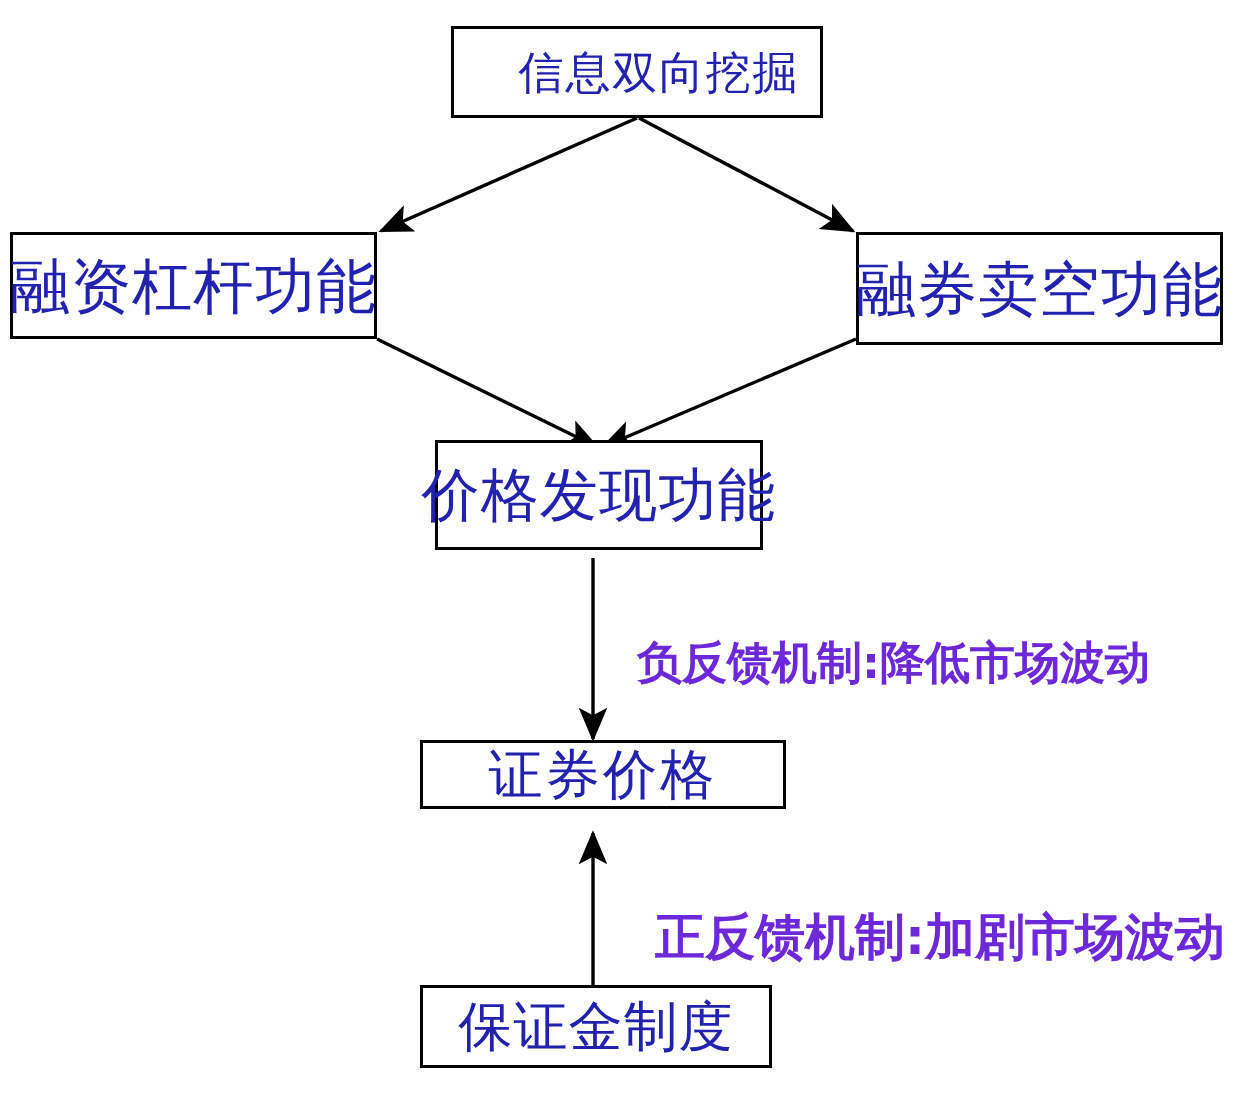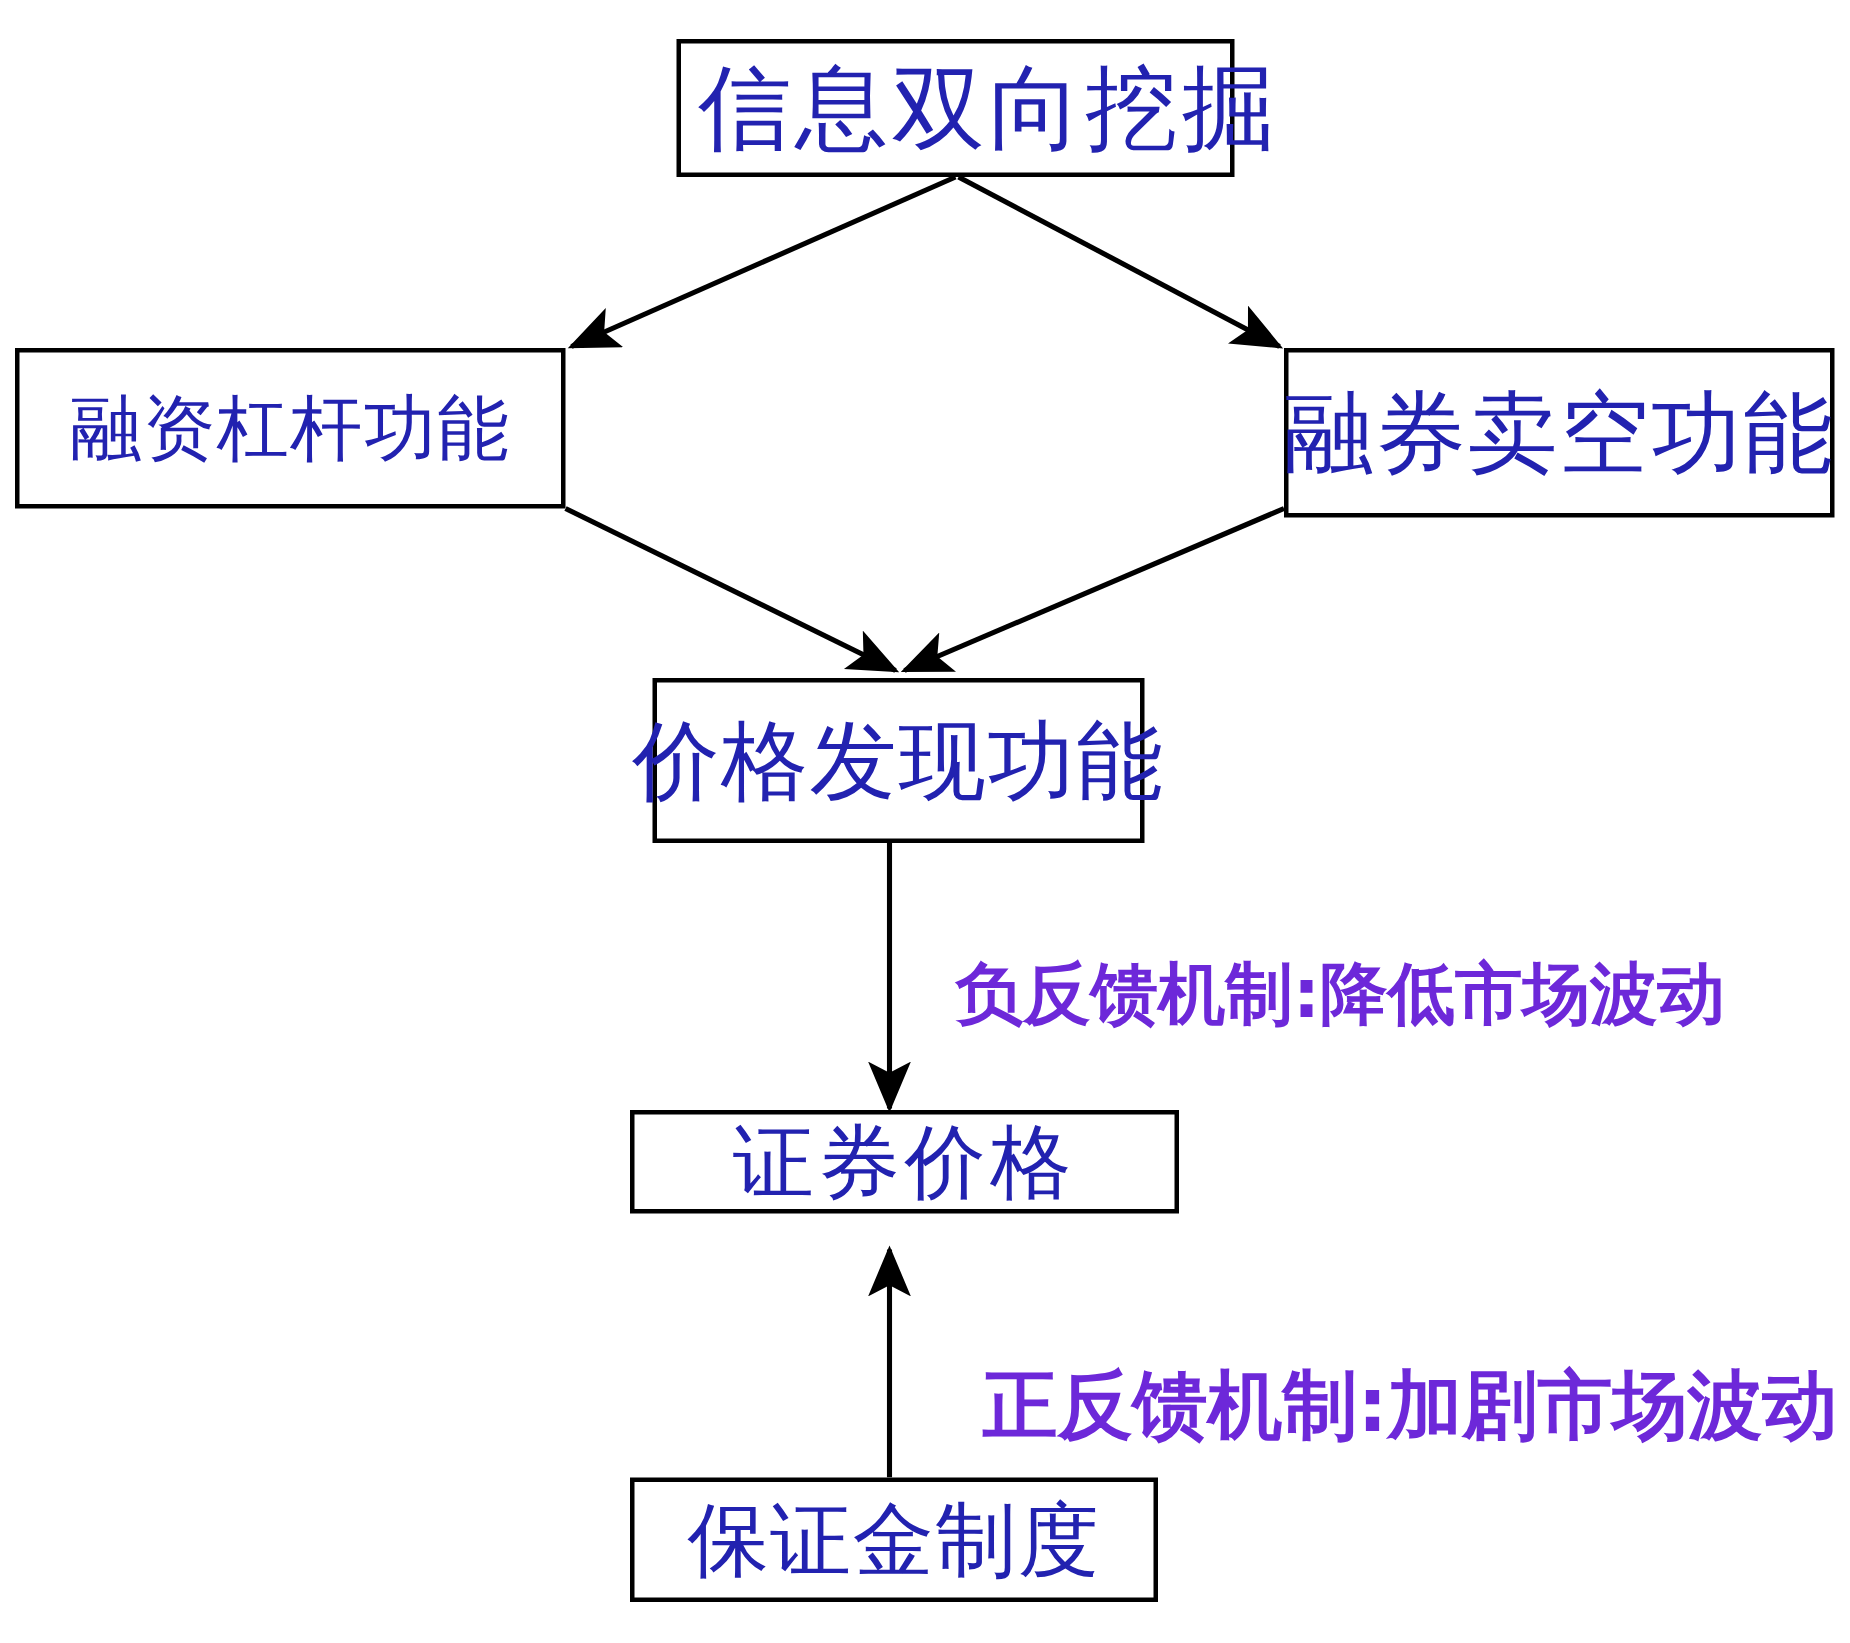"信息双向挖掘" #node-info-mining .node-label { font-size: 62px -> 45px }
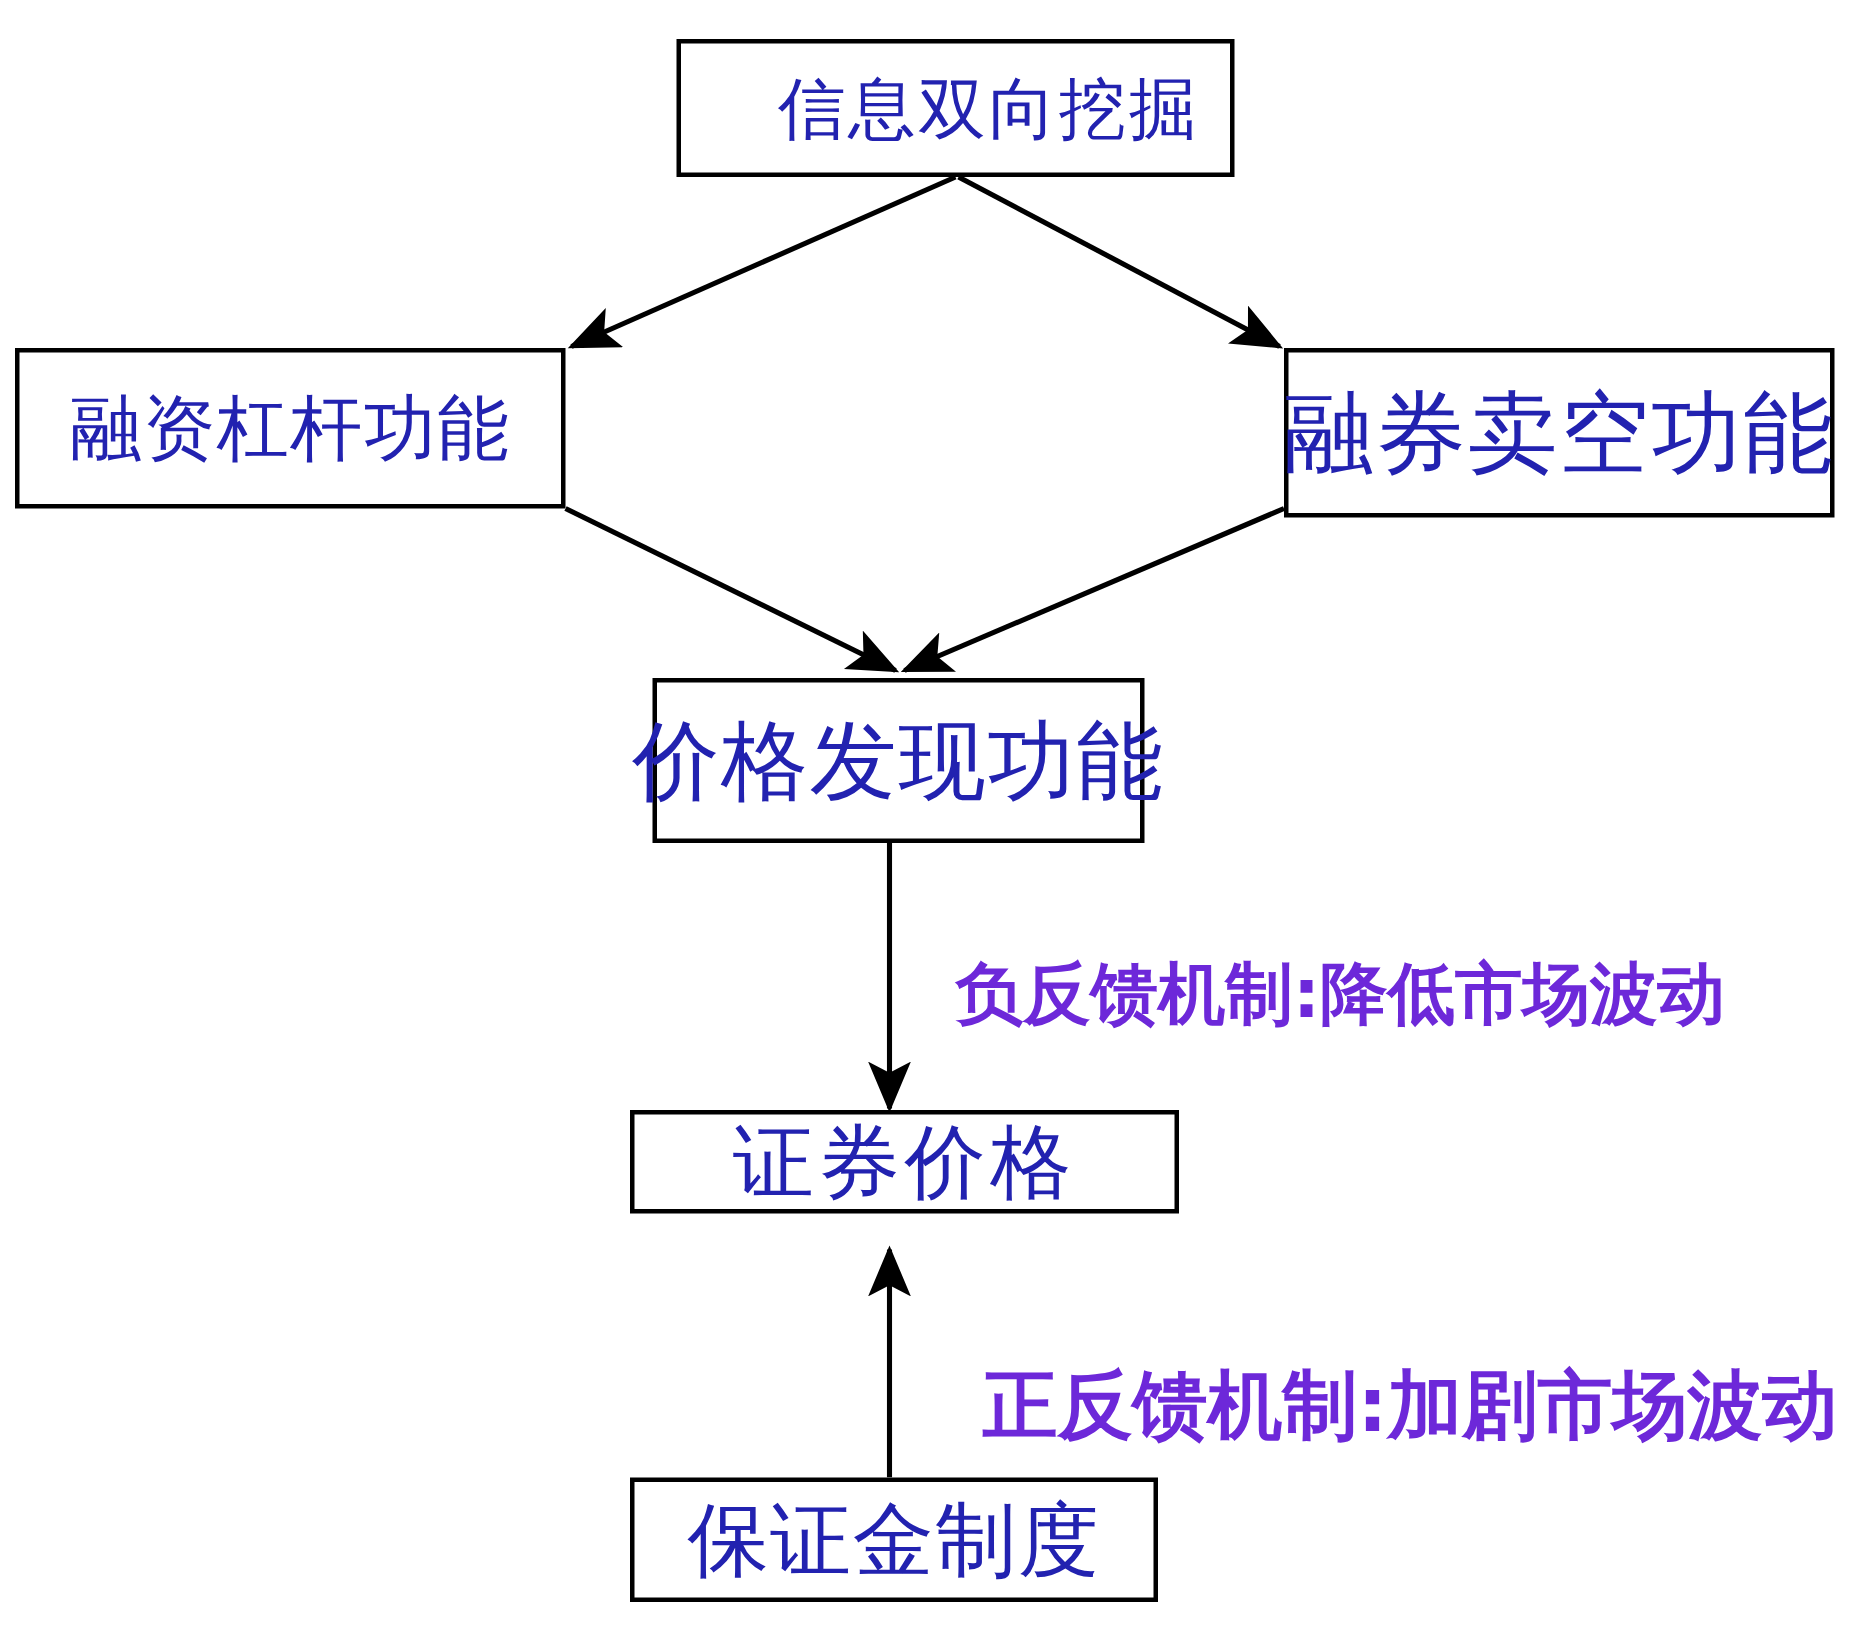"融资杠杆功能" #node-margin-lever .node-label { font-size: 48px -> 60px }
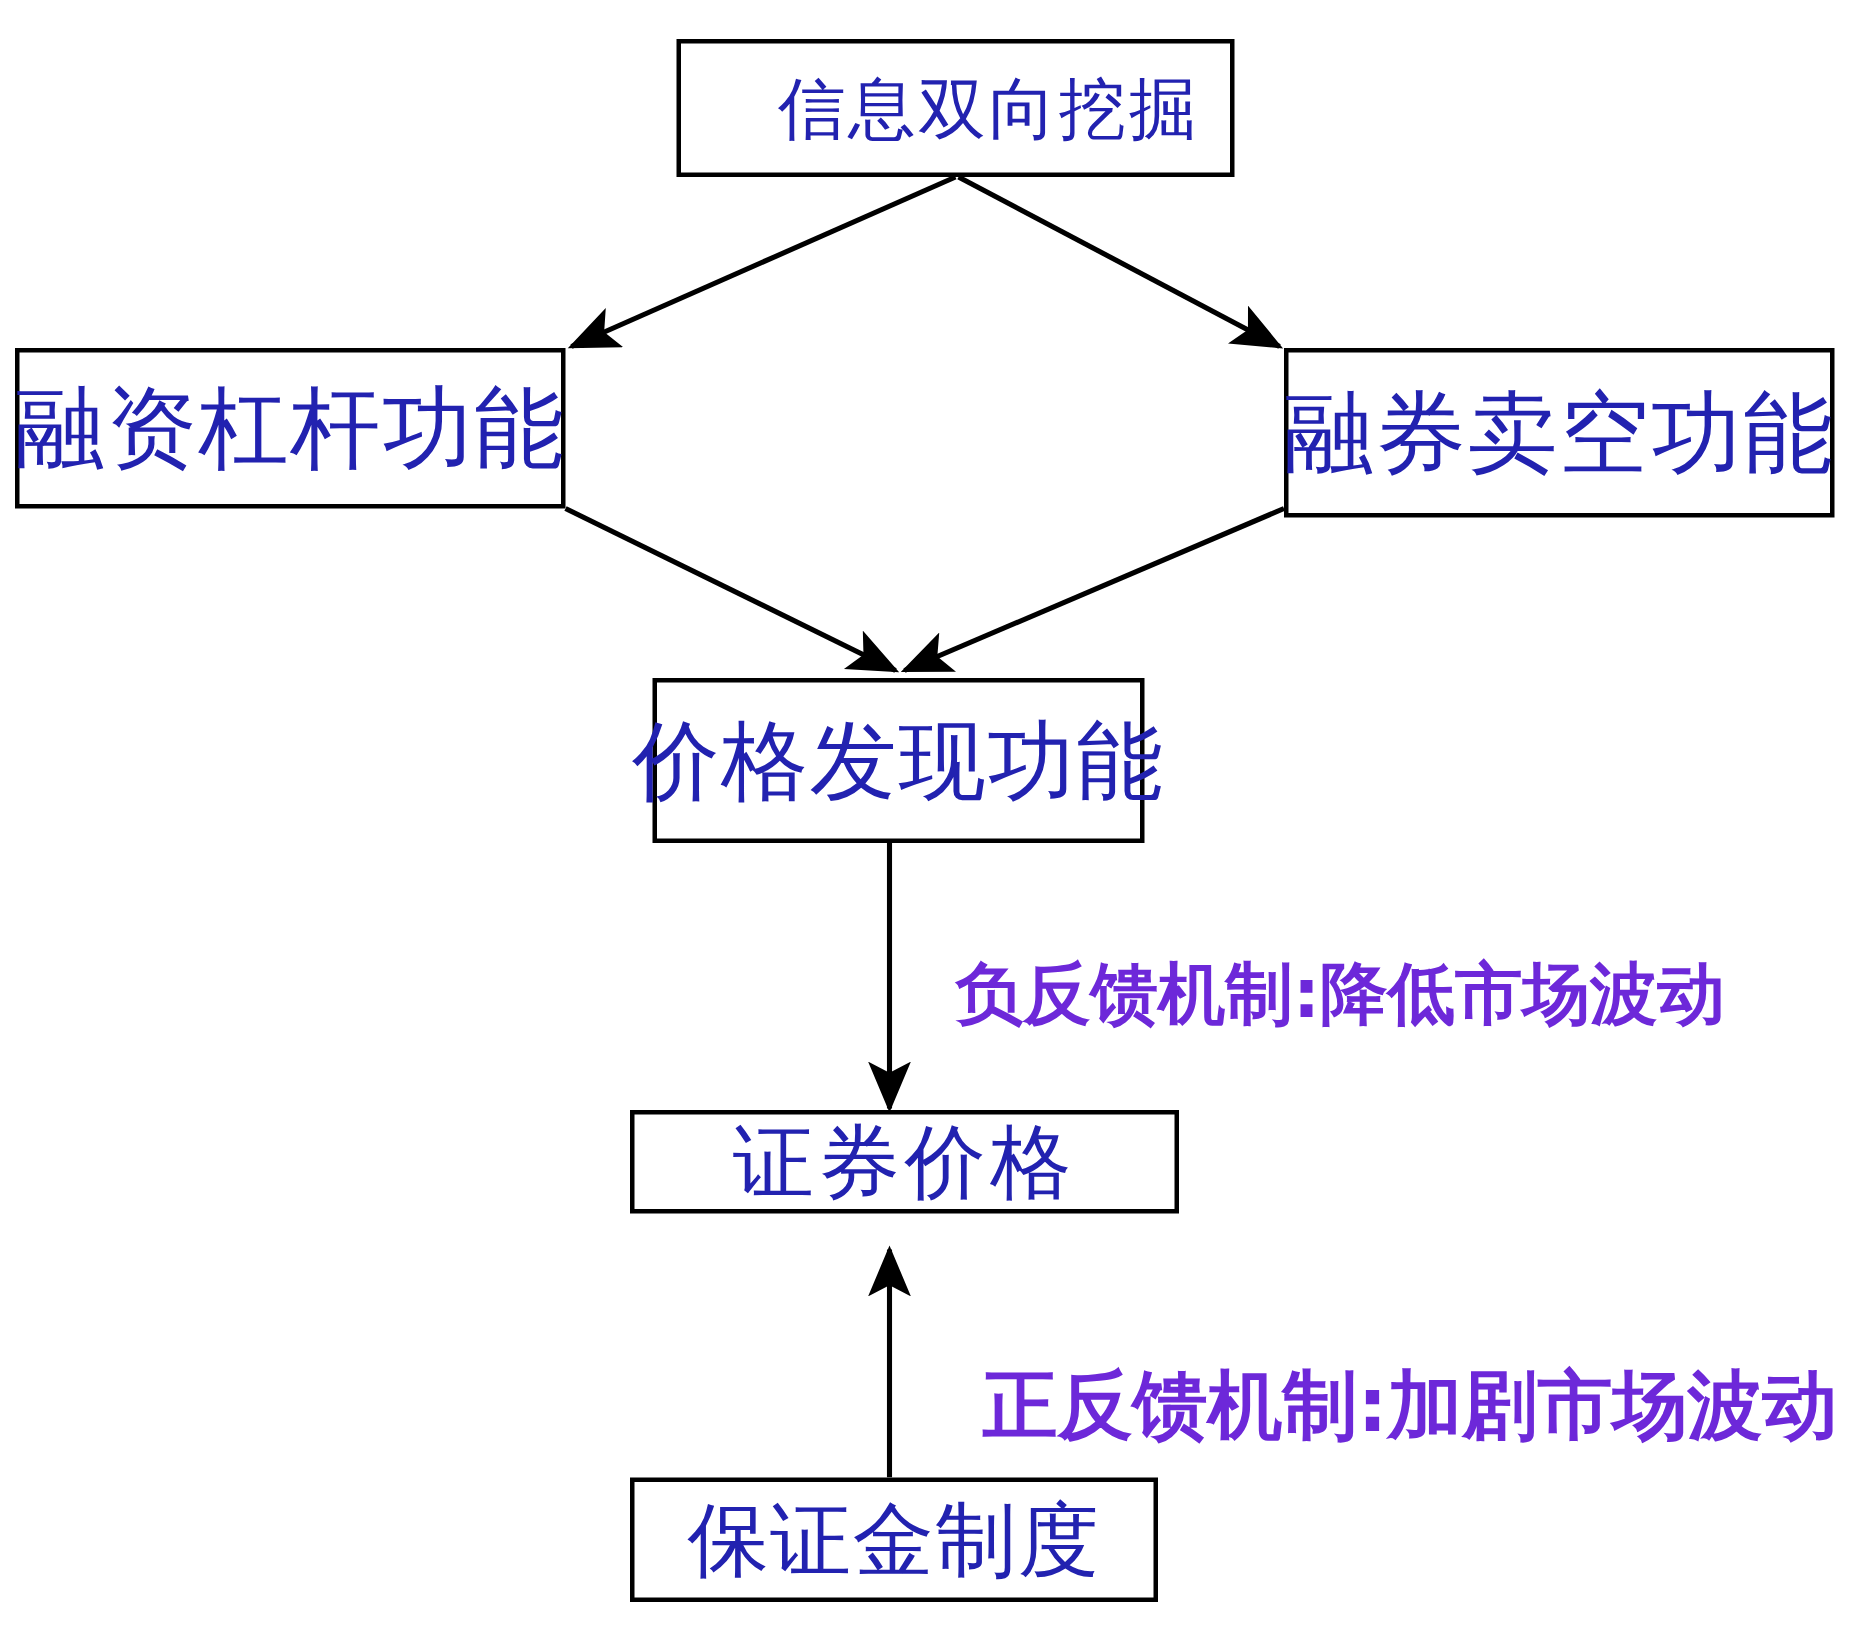"价格发现功能" #node-price-disc { top: 452px -> 440px }
